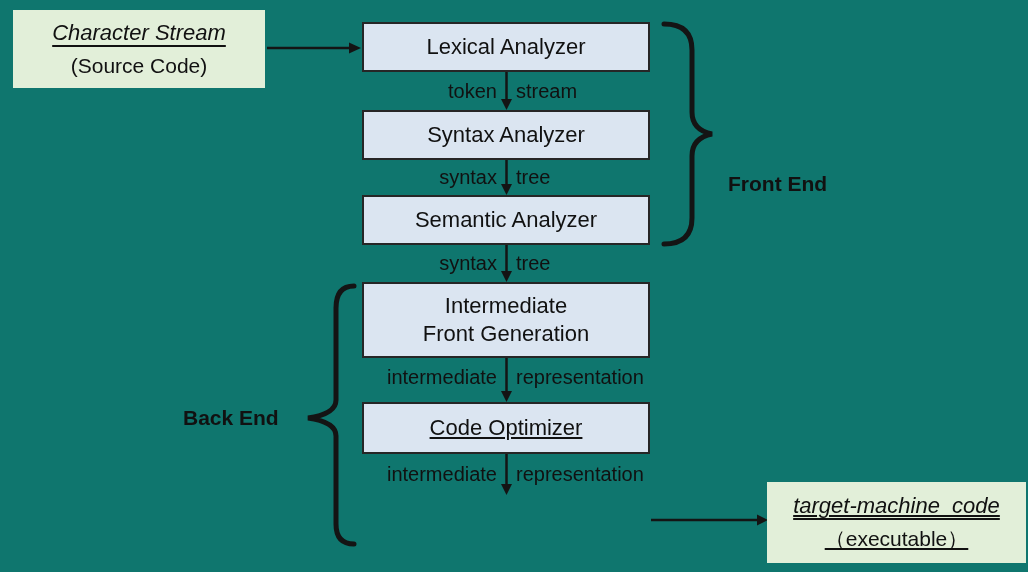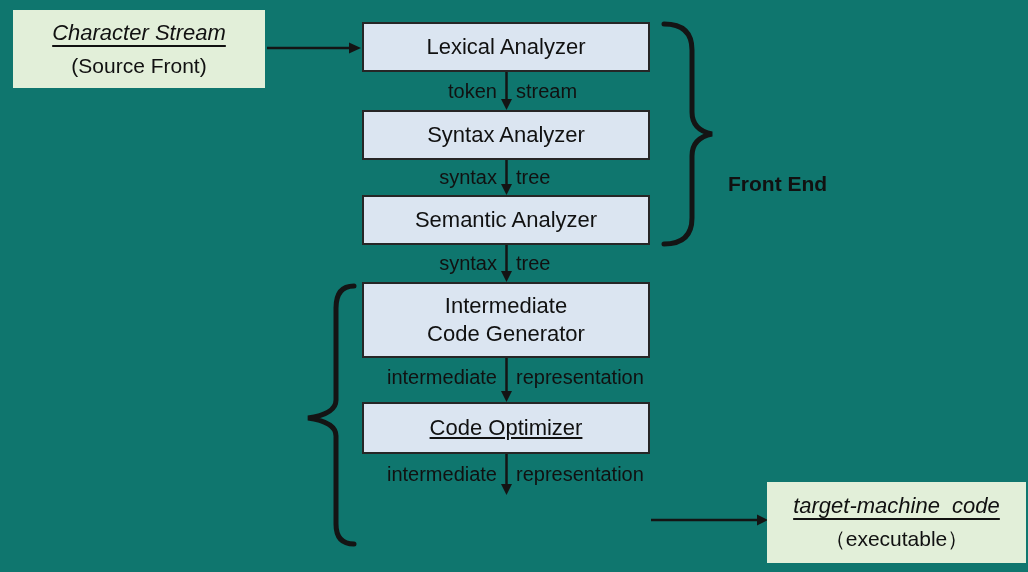"(Source Front)" span.subtitle { text: Front -> Code }
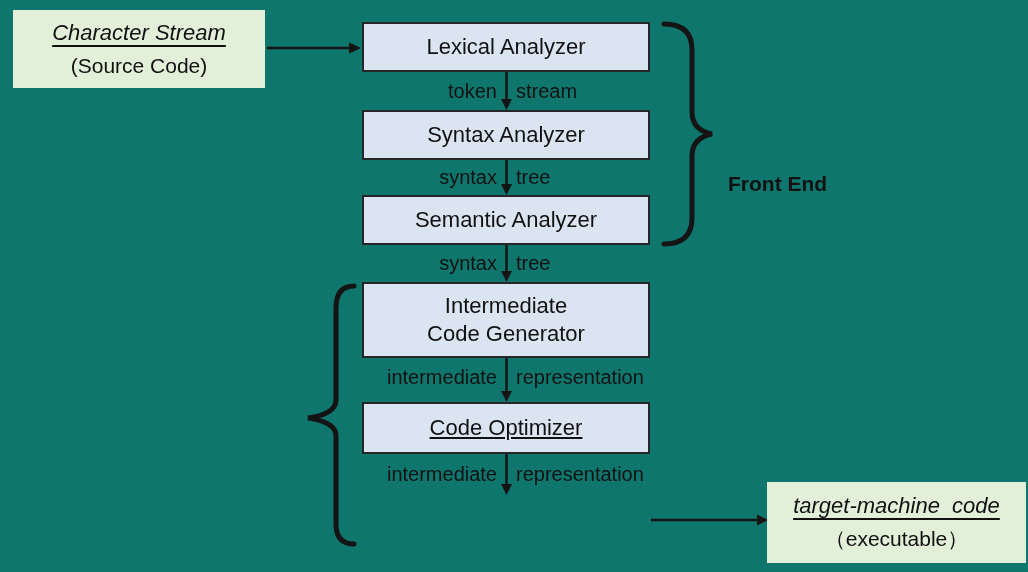"Code Generator" span { text: Code Generator -> Front Generation }
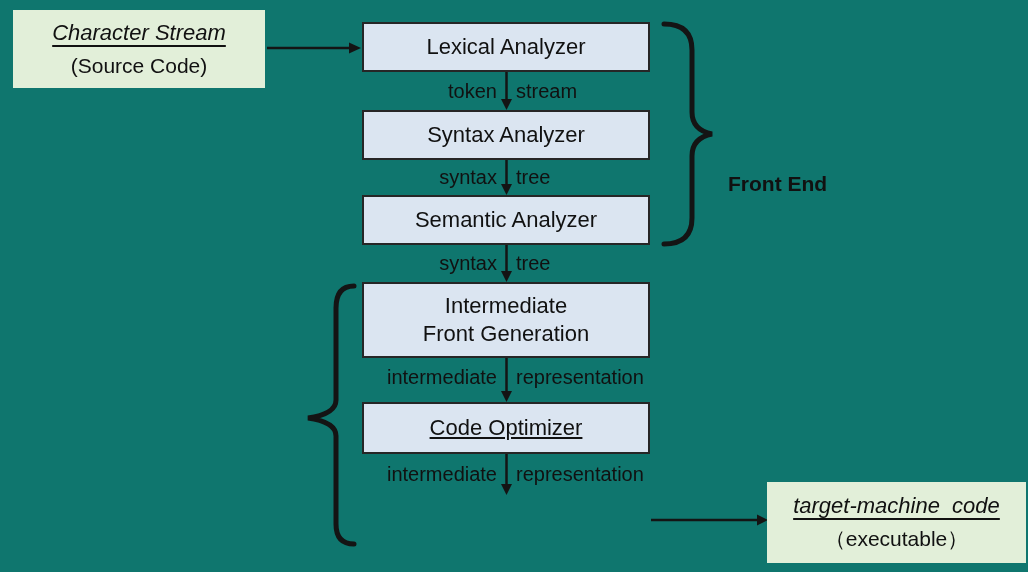"Back End" div.group-label { html: none -> <div>Back End</div> }
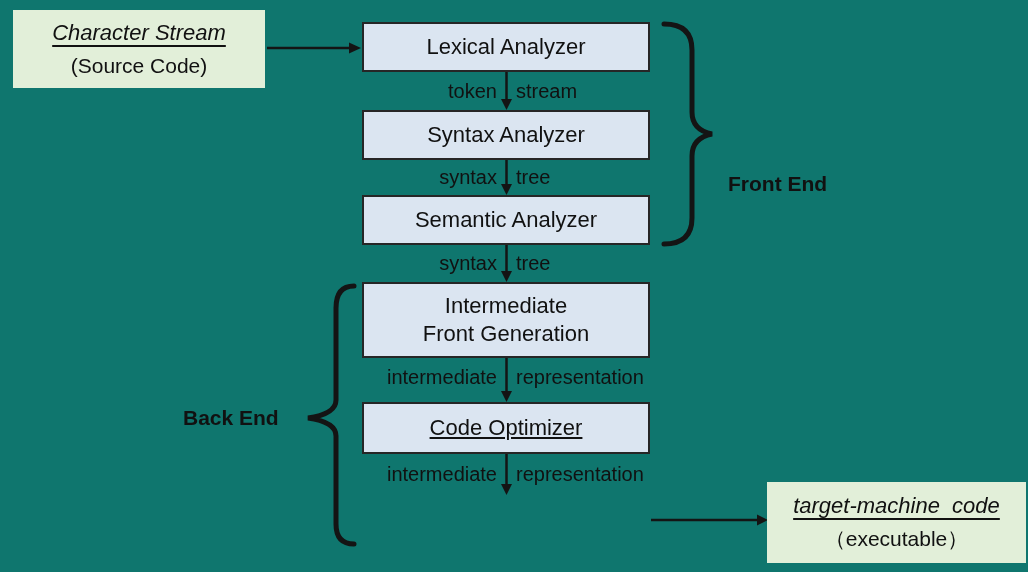"target-machine code" #target-box { text-decoration: none -> underline }
